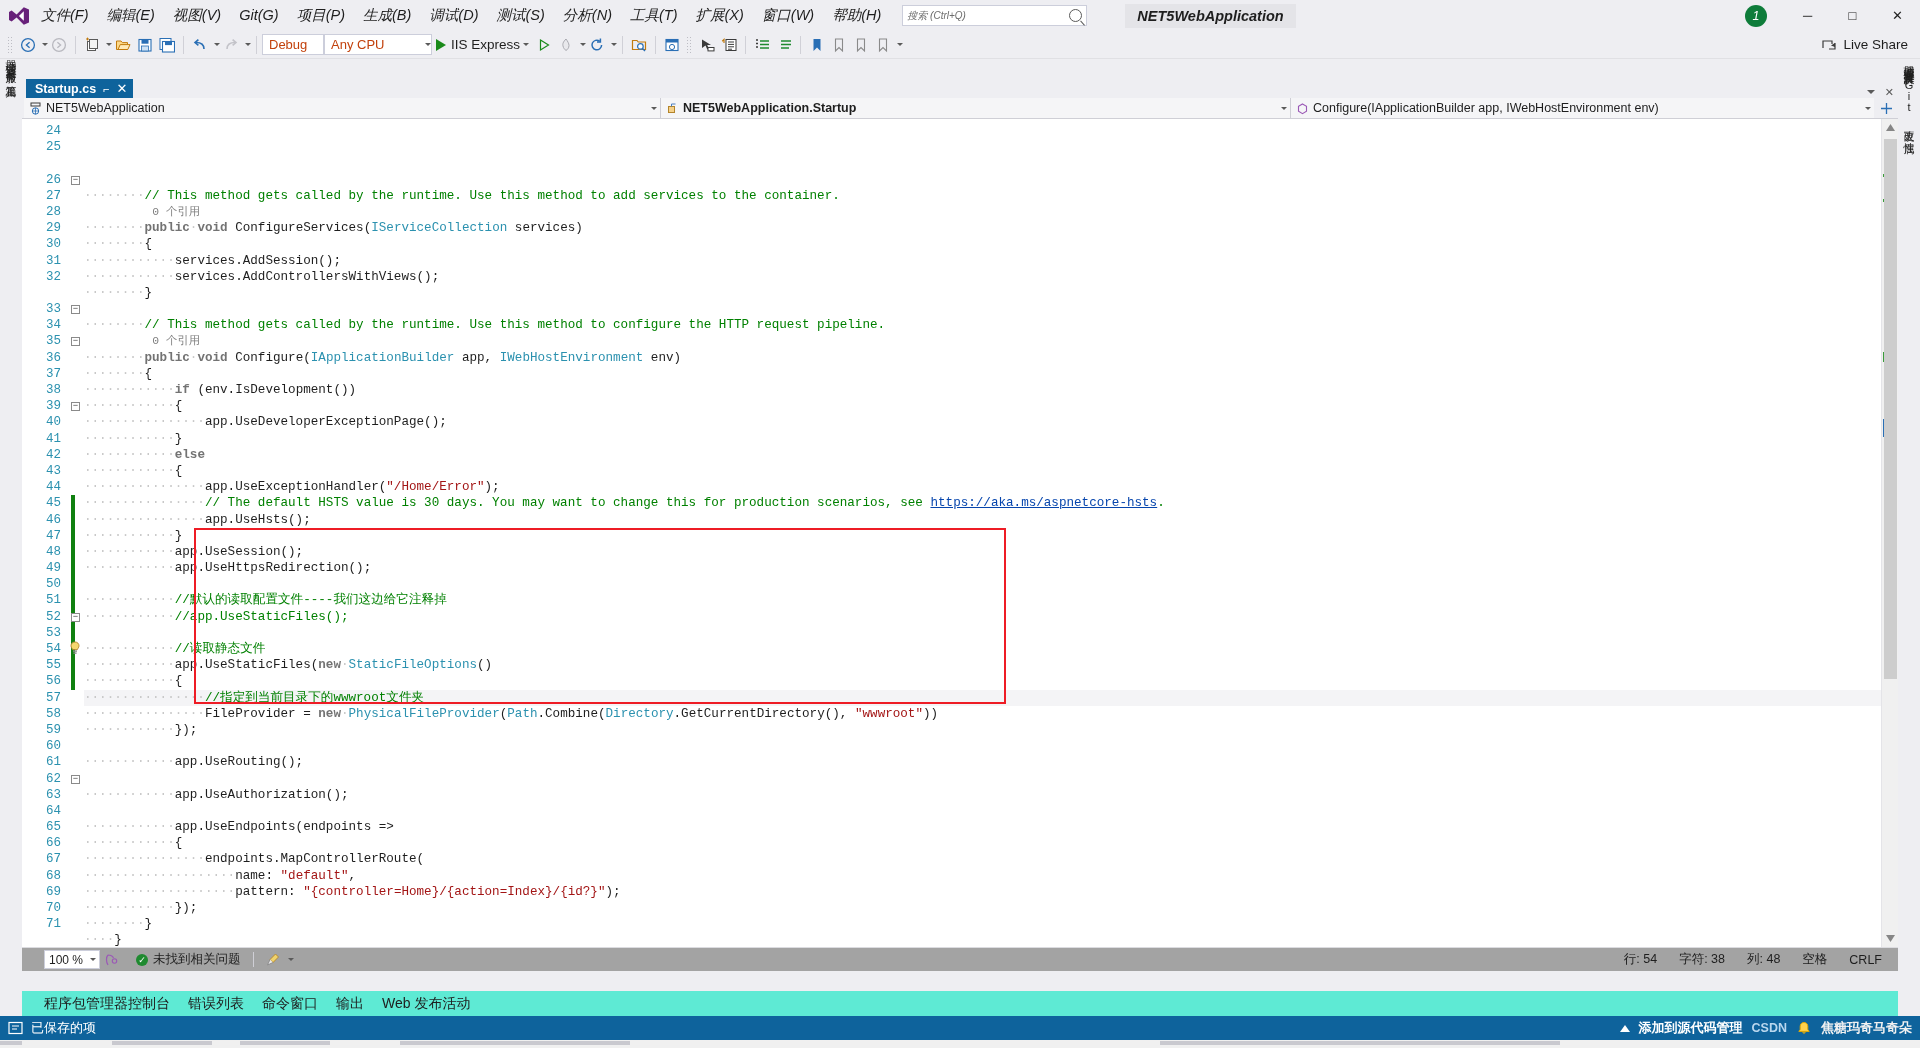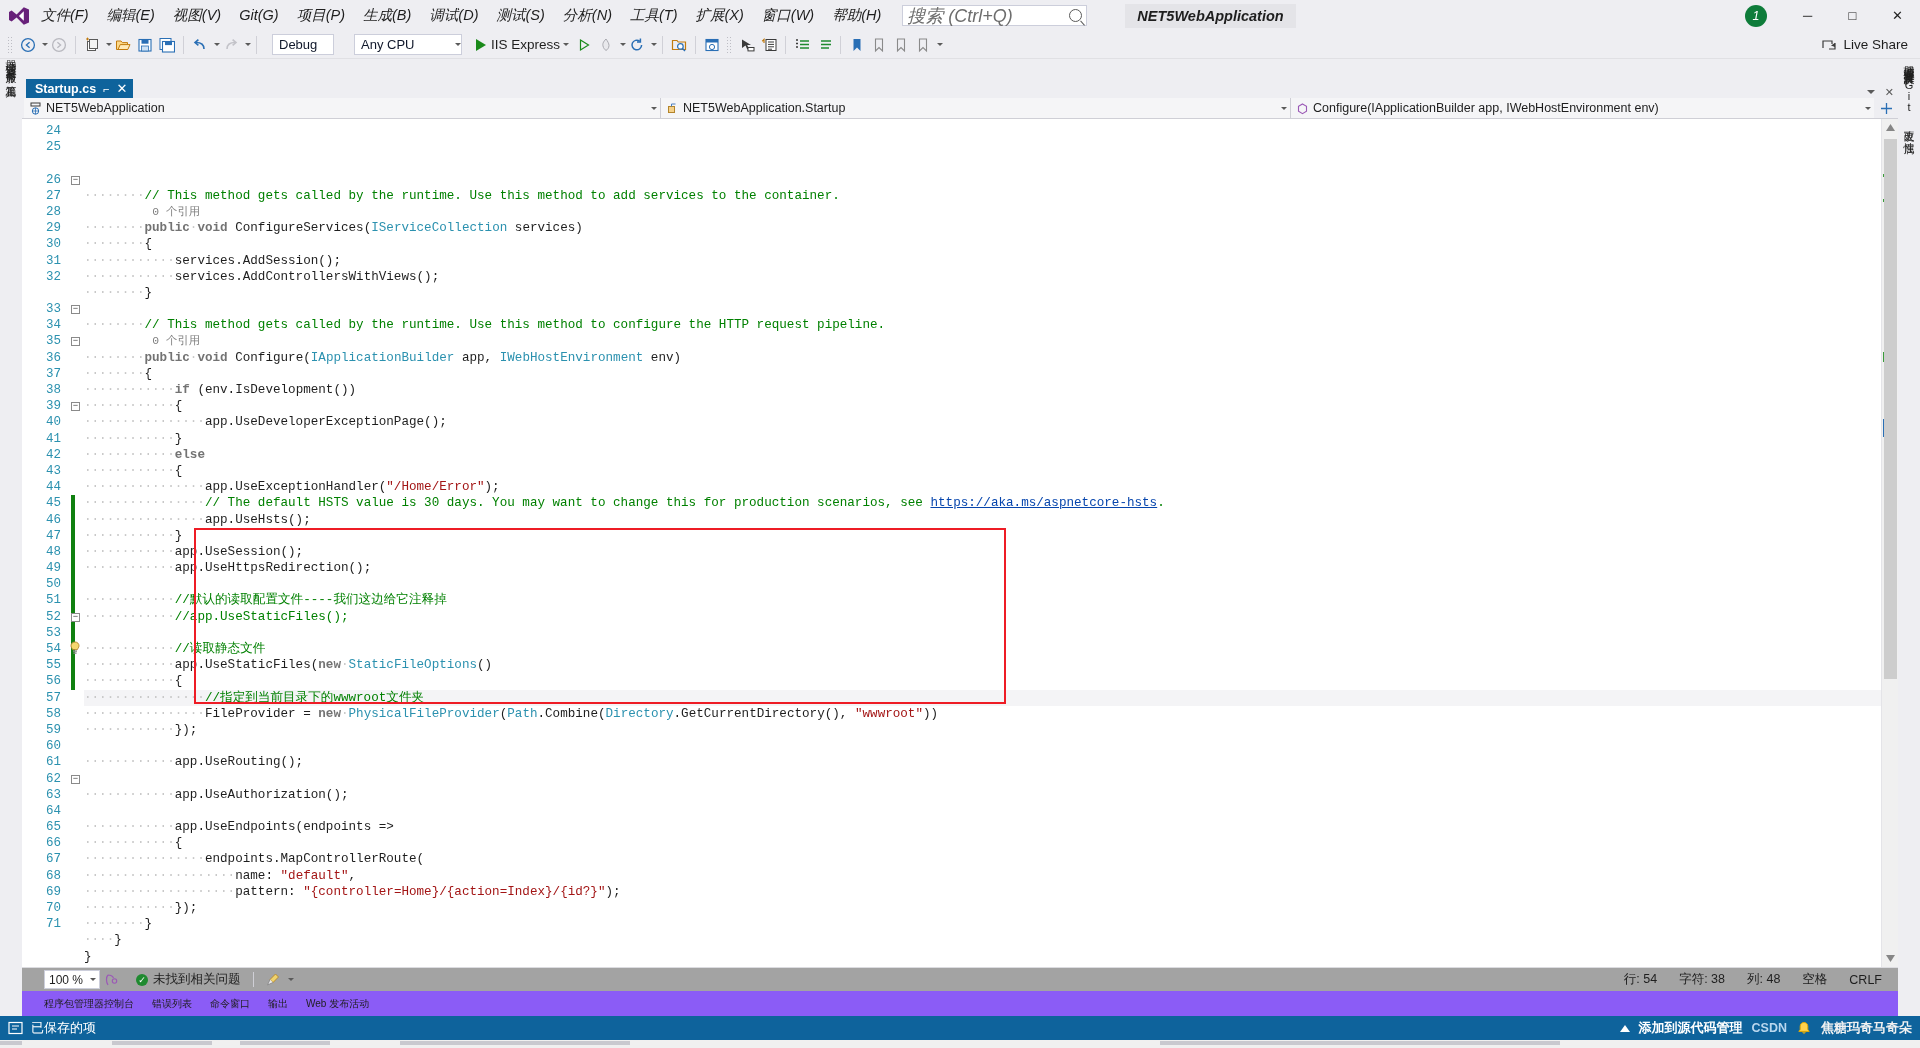"搜索 (Ctrl+Q)" .search-box { font-size: 18px -> 10px }
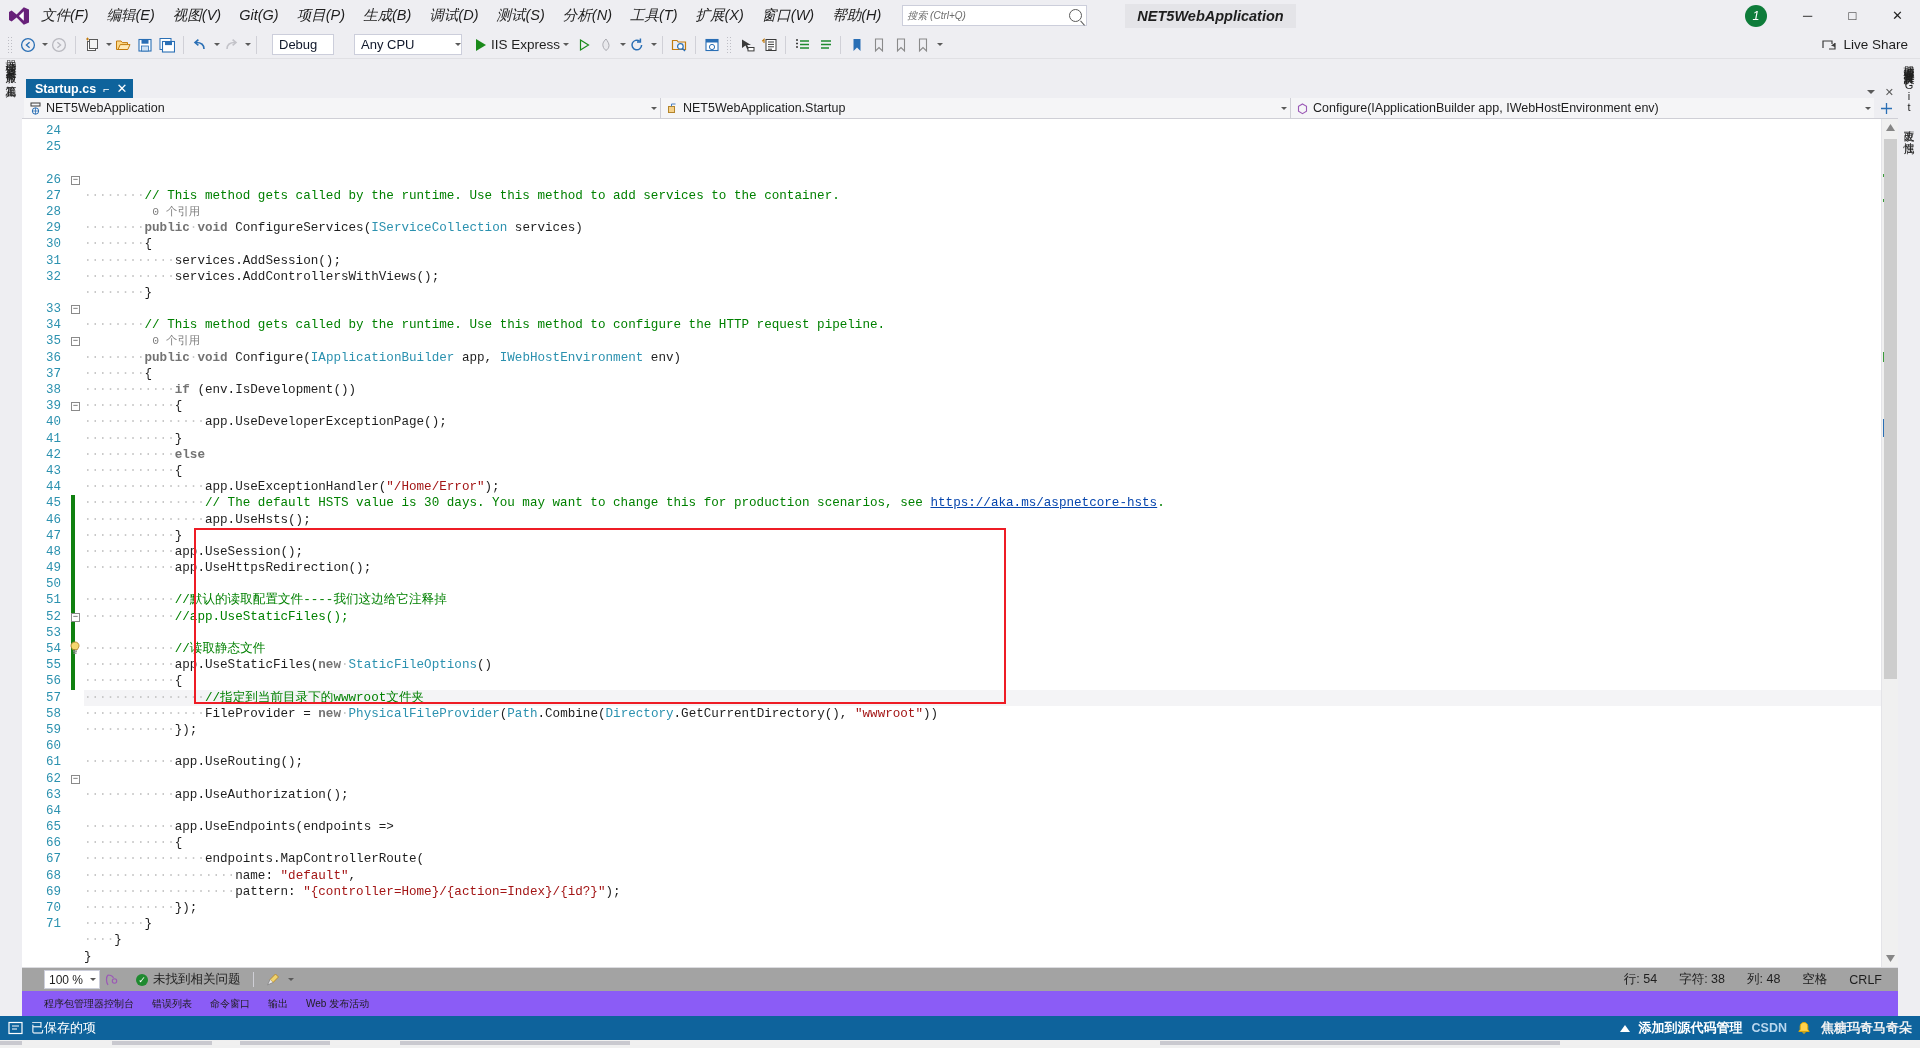"Debug" .combo { color: #0f172a -> #c2410c; margin: 0 10px -> 0 0 }
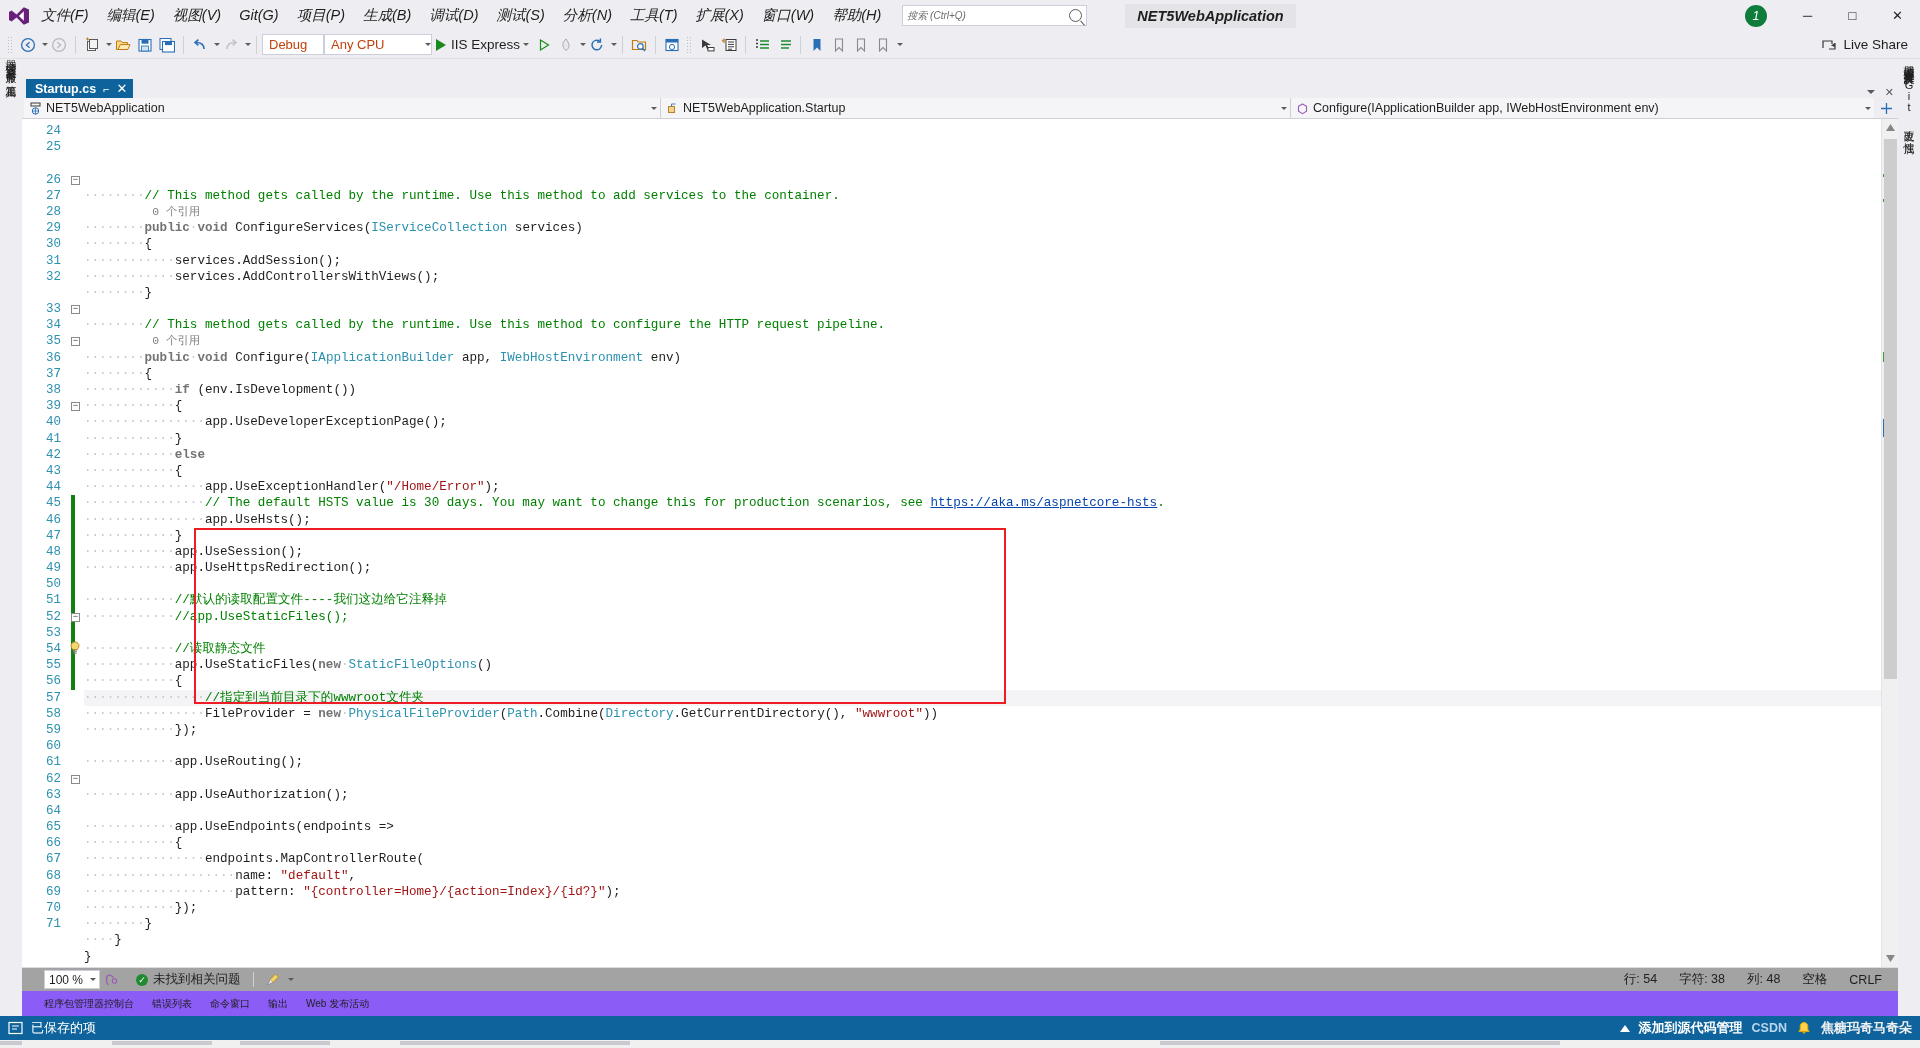"NET5WebApplication.Startup" .nav-combo.c2 { font-weight: none -> bold }
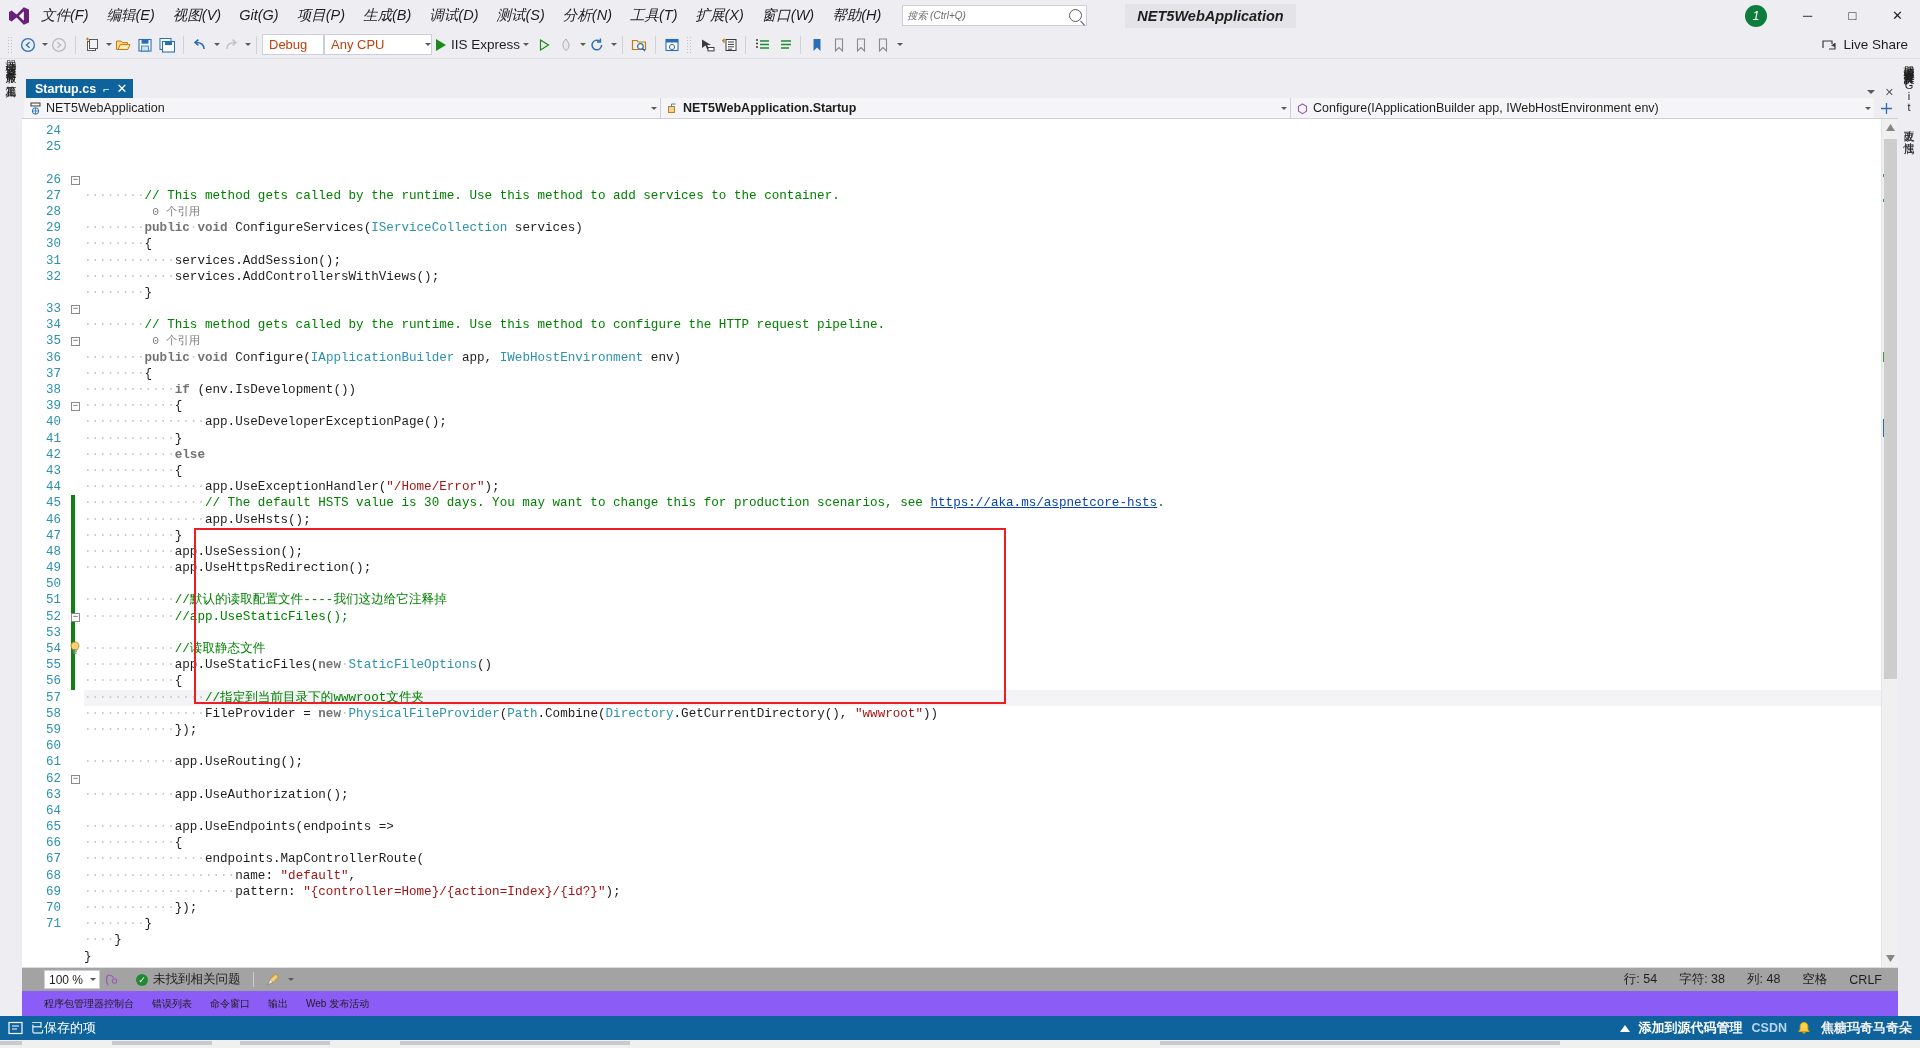"程序包管理器控制台" .tooltabs { background: #8b5cf6 -> #5eead4; font-size: 10px -> 14px; margin-top: none -> 20px }
